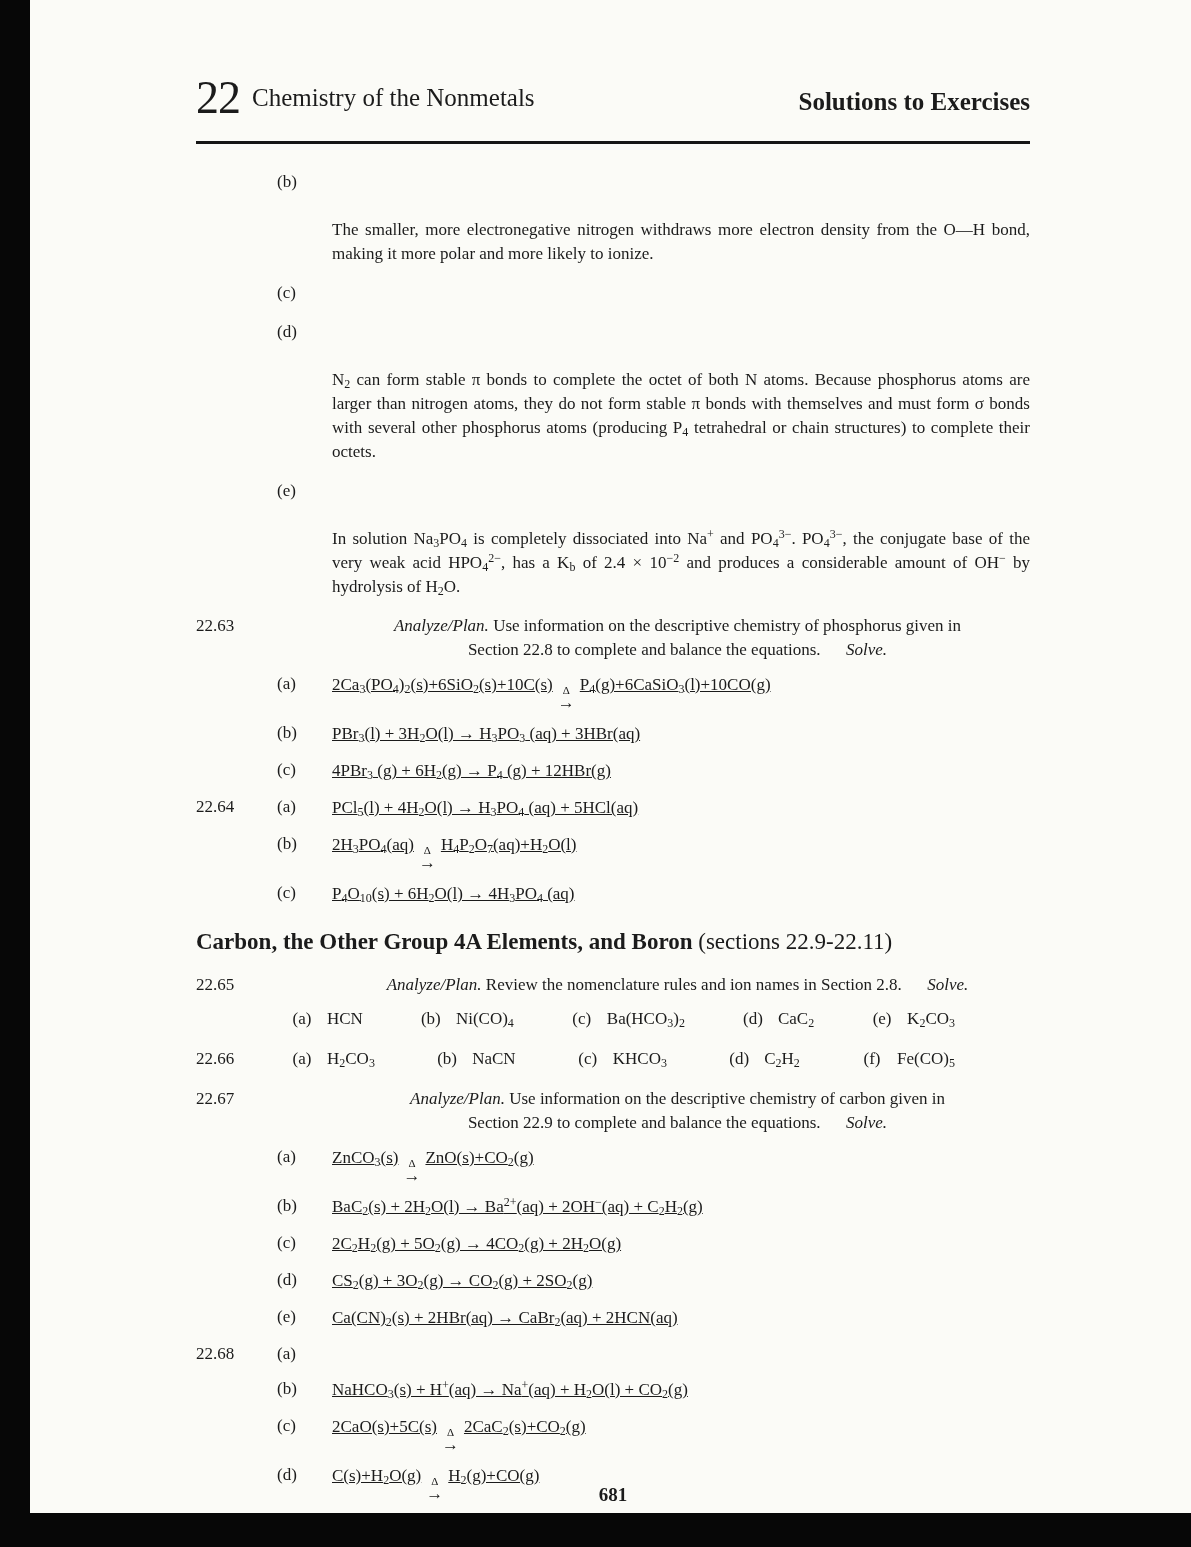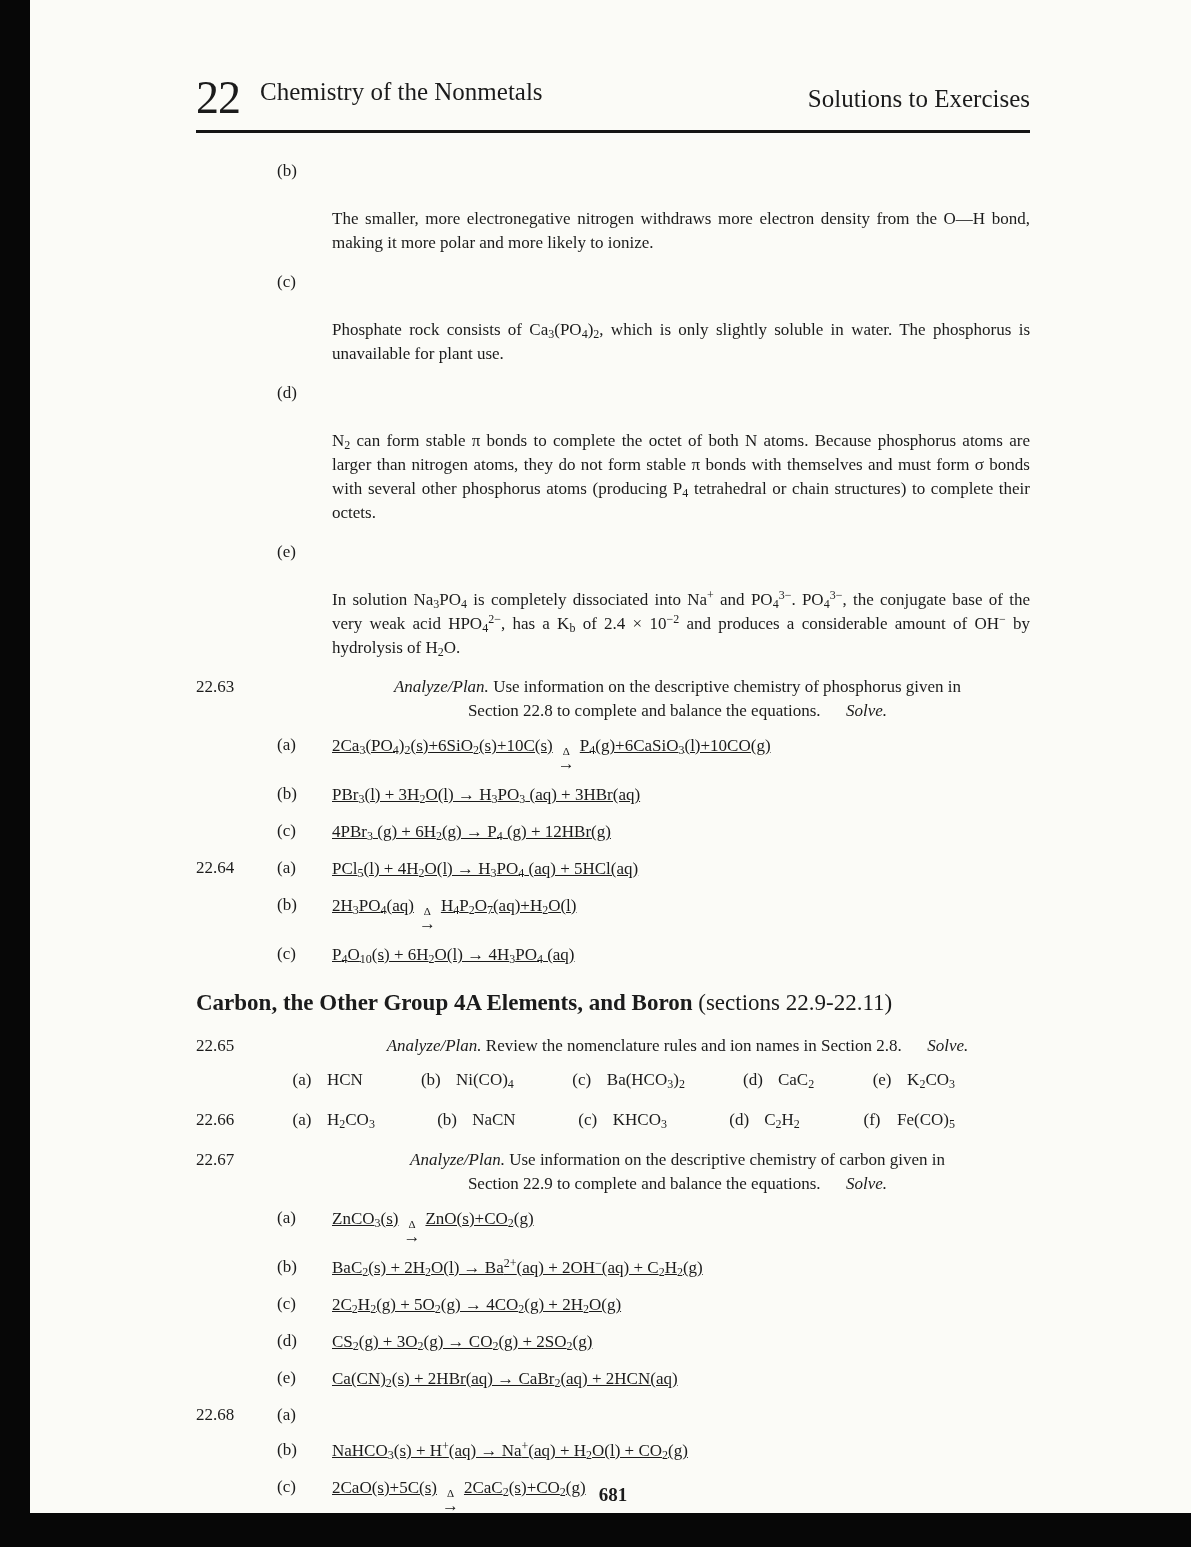"22" .hdr { align-items: flex-start -> center; padding-bottom: 12px -> 23px }
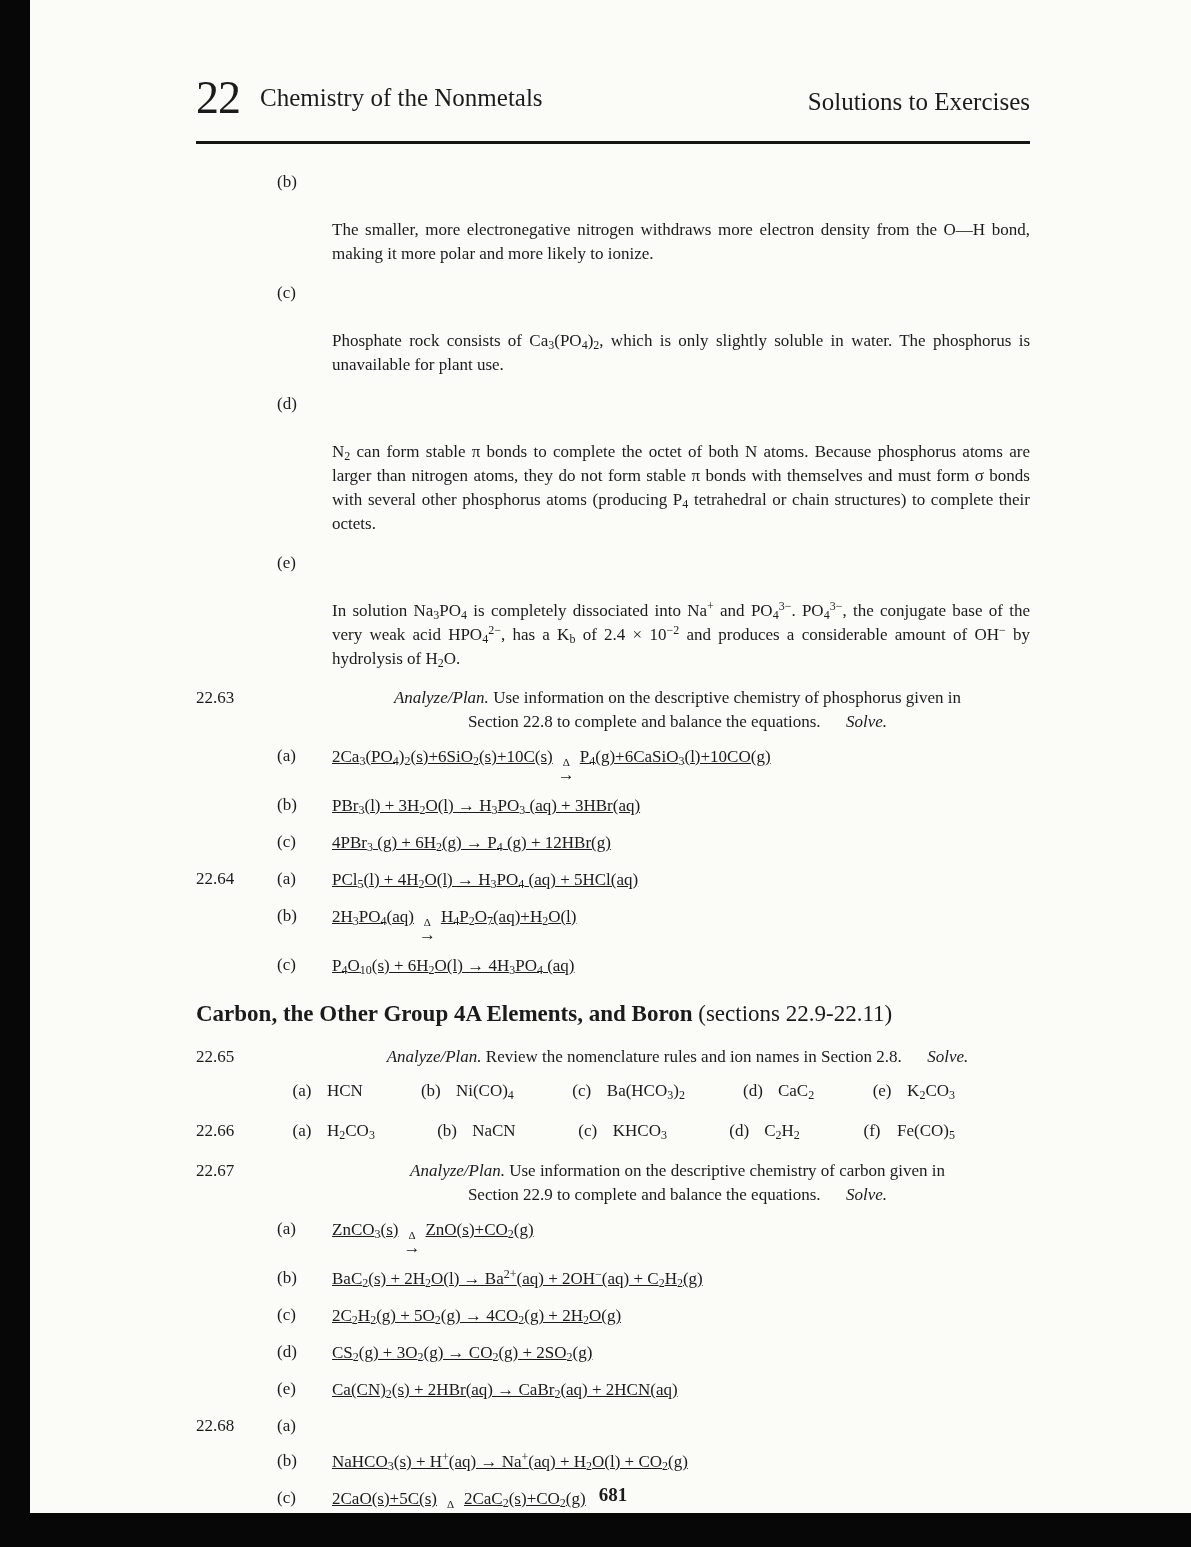"Chemistry of the Nonmetals" .hdr .chtitle { margin-left: 20px -> 12px }
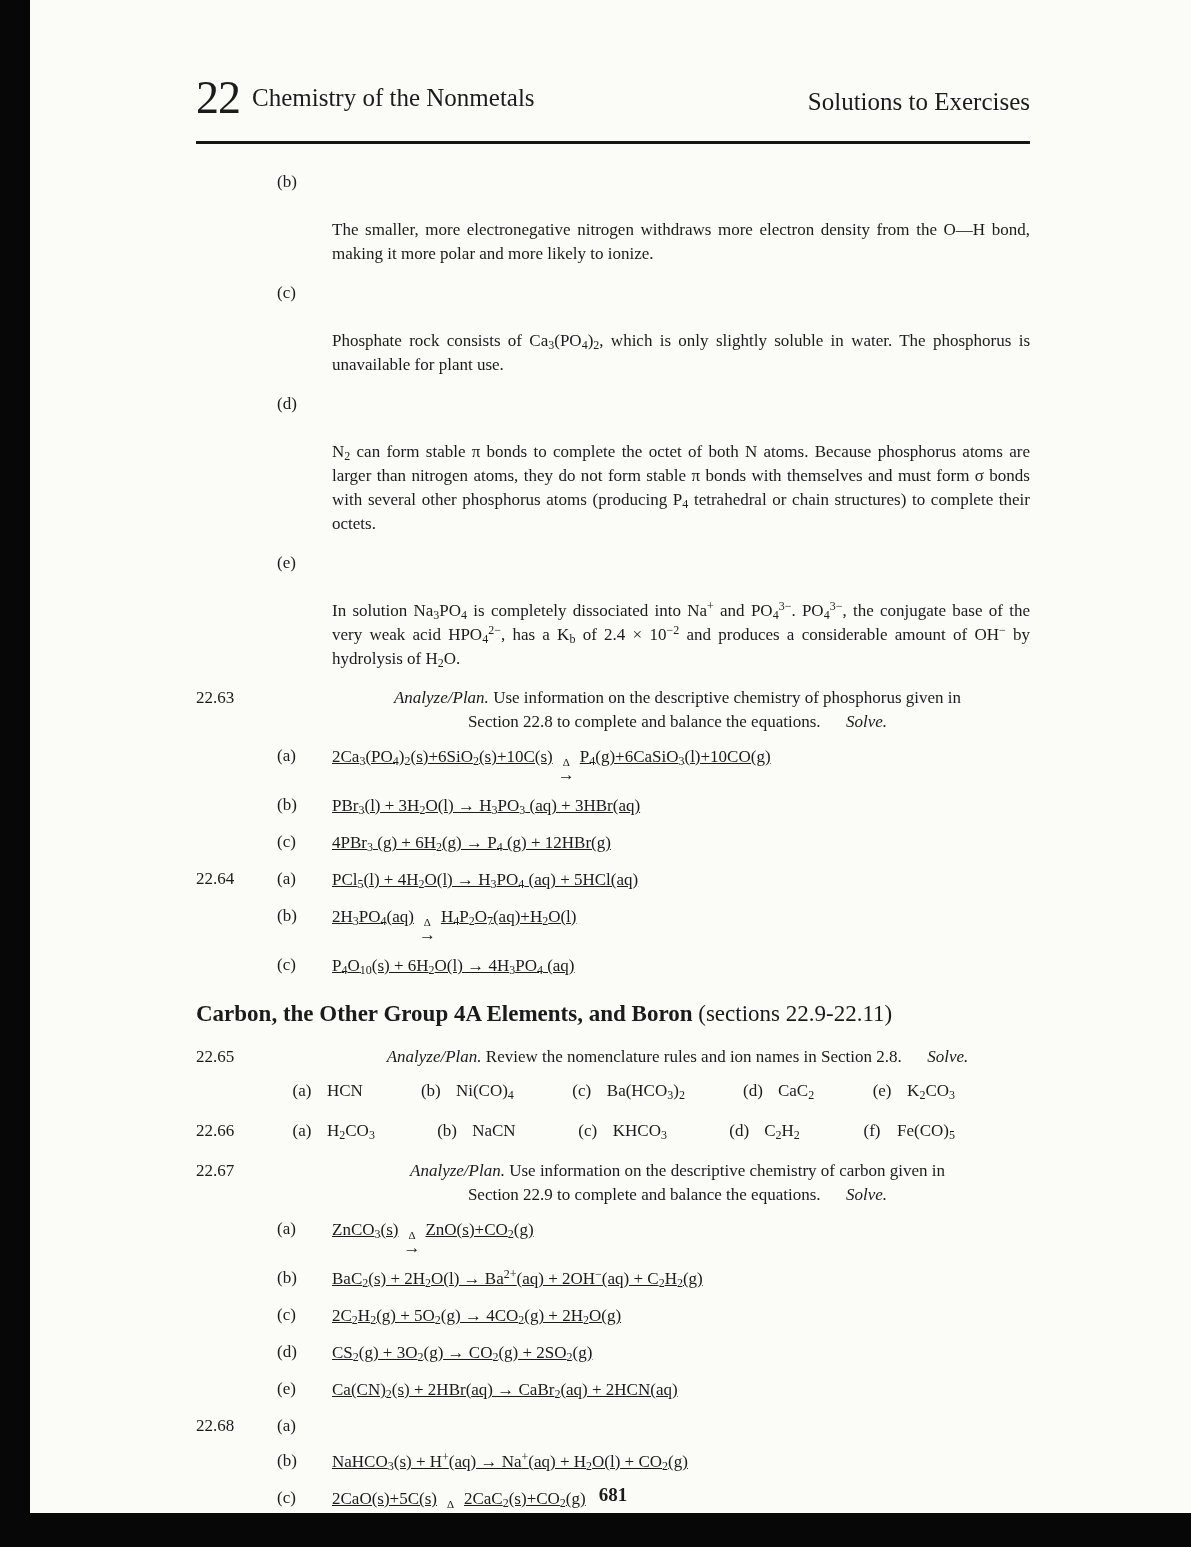"Solutions to Exercises" .hdr .rtitle { font-weight: 400 -> 700 }
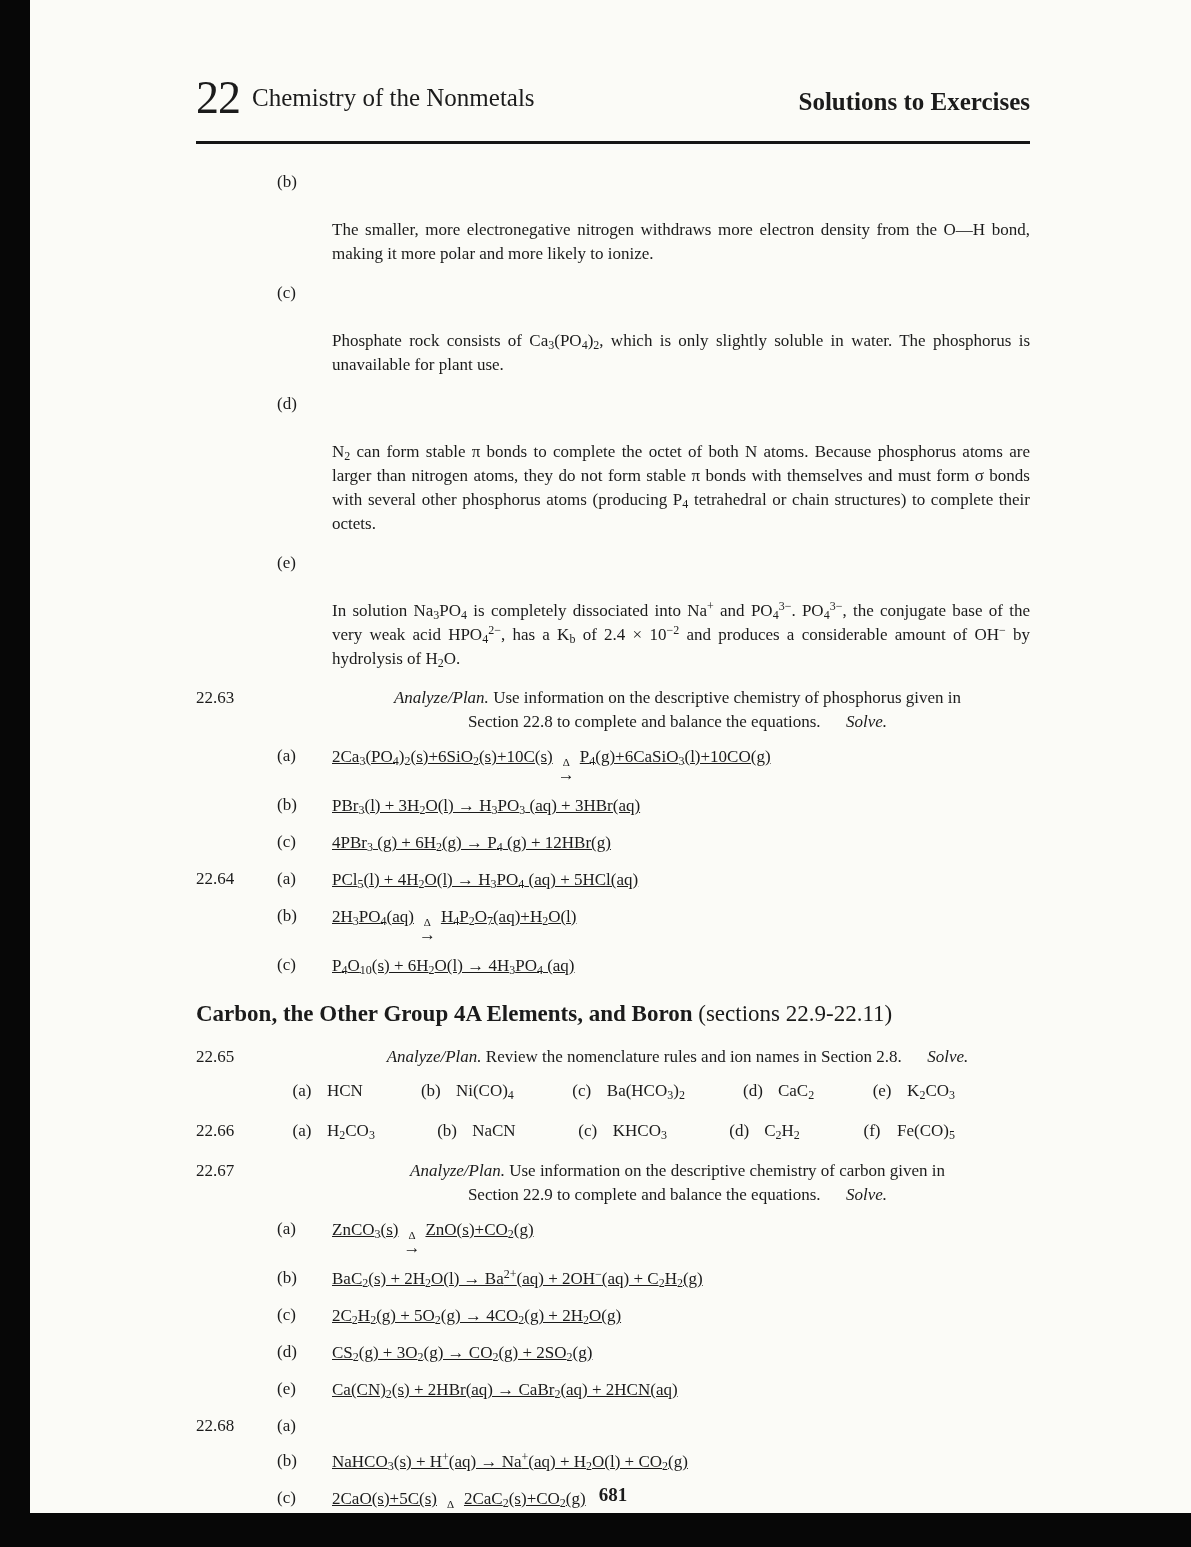"Phosphate rock consists of Ca3(PO4)2," div.body { html: <div>Phosphate rock consists of Ca<sub>3</sub>(PO<sub>4</sub>)<sub>2</sub>, which is only slightly soluble in water. The phosphorus is unavailable for plant use.</div> -> none }
